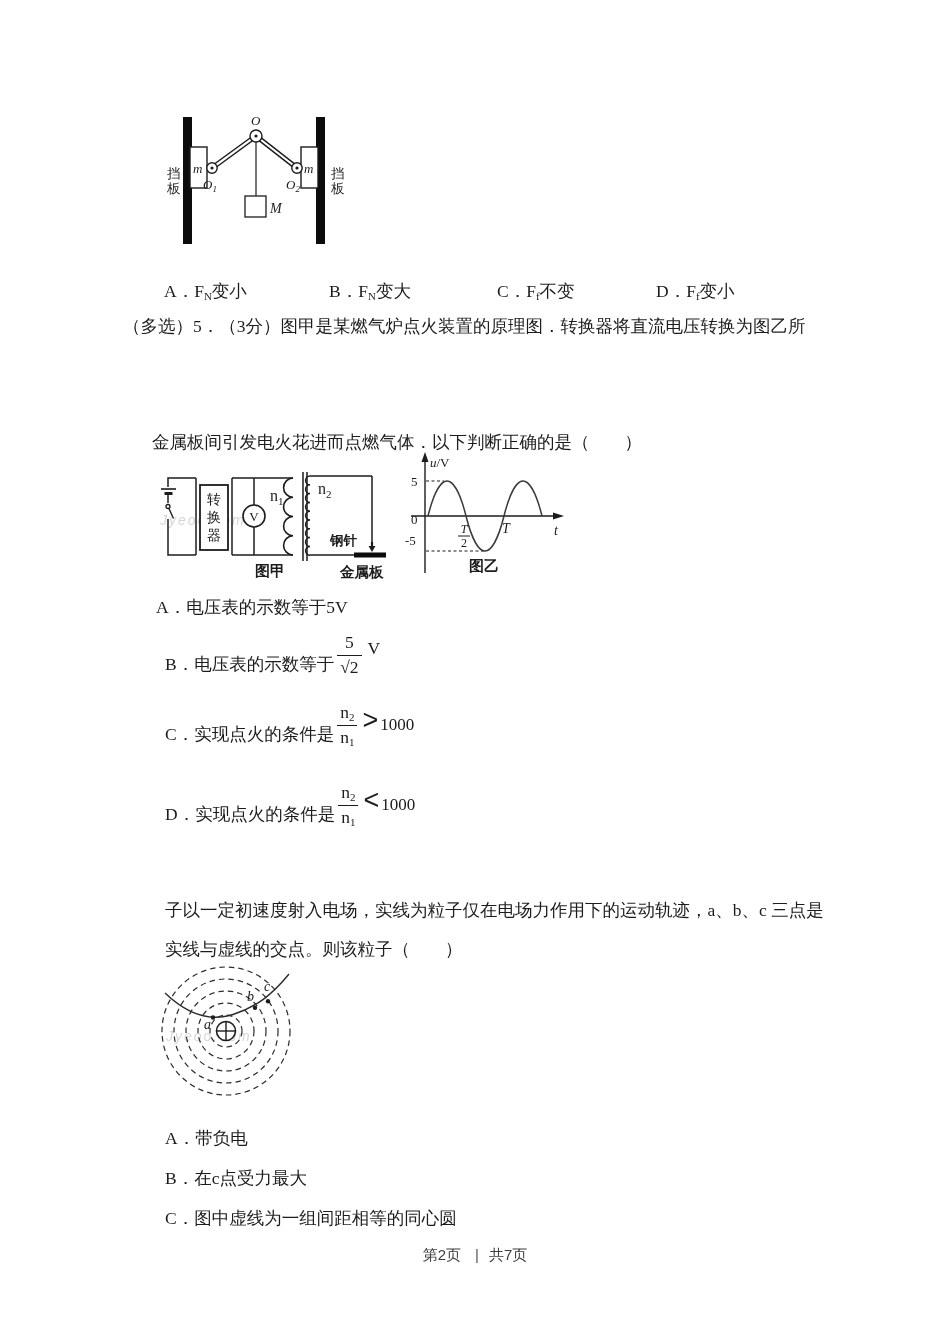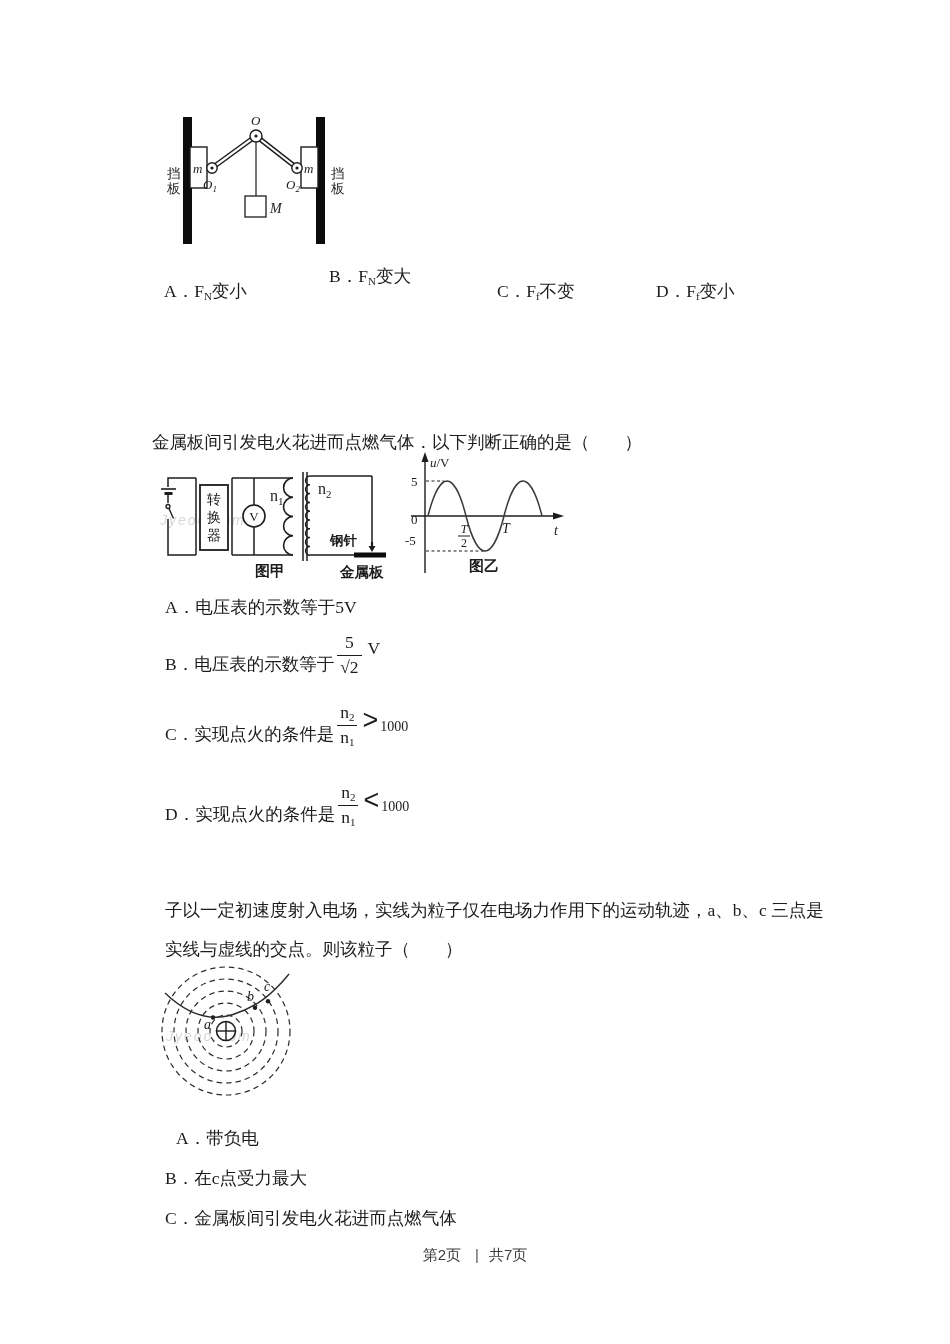"B．FN变大" span.q4opt { top: 264px -> 279px }
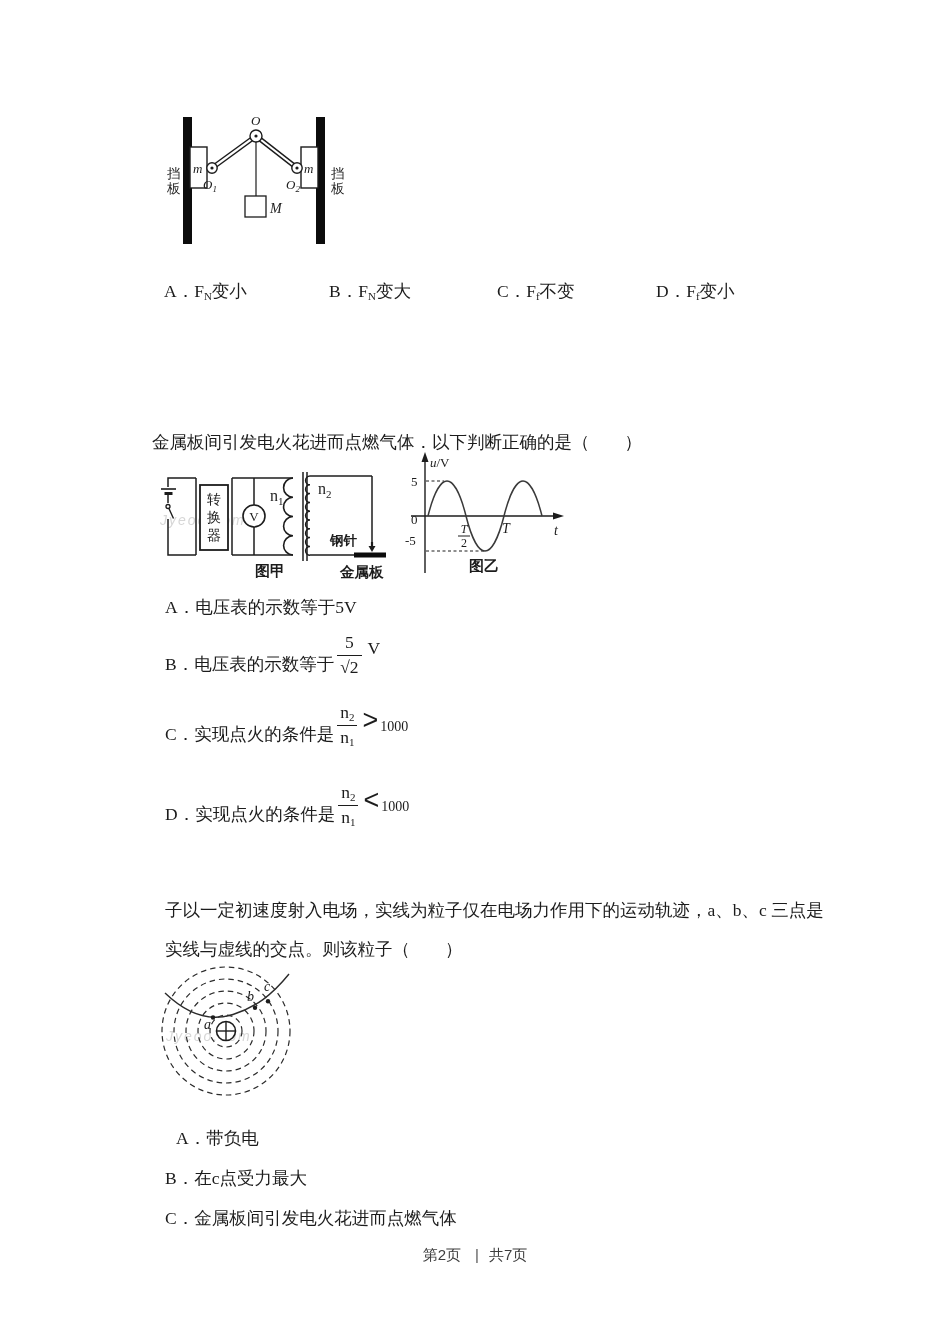"（多选）5．（3分）图甲是某燃气炉点火装置的原理图．转换器将直流电压转换为图乙所" div.line { html: none -> <div>（多选）5．（3分）图甲是某燃气炉点火装置的原理图．转换器将直流电压转换为图乙所</div> }
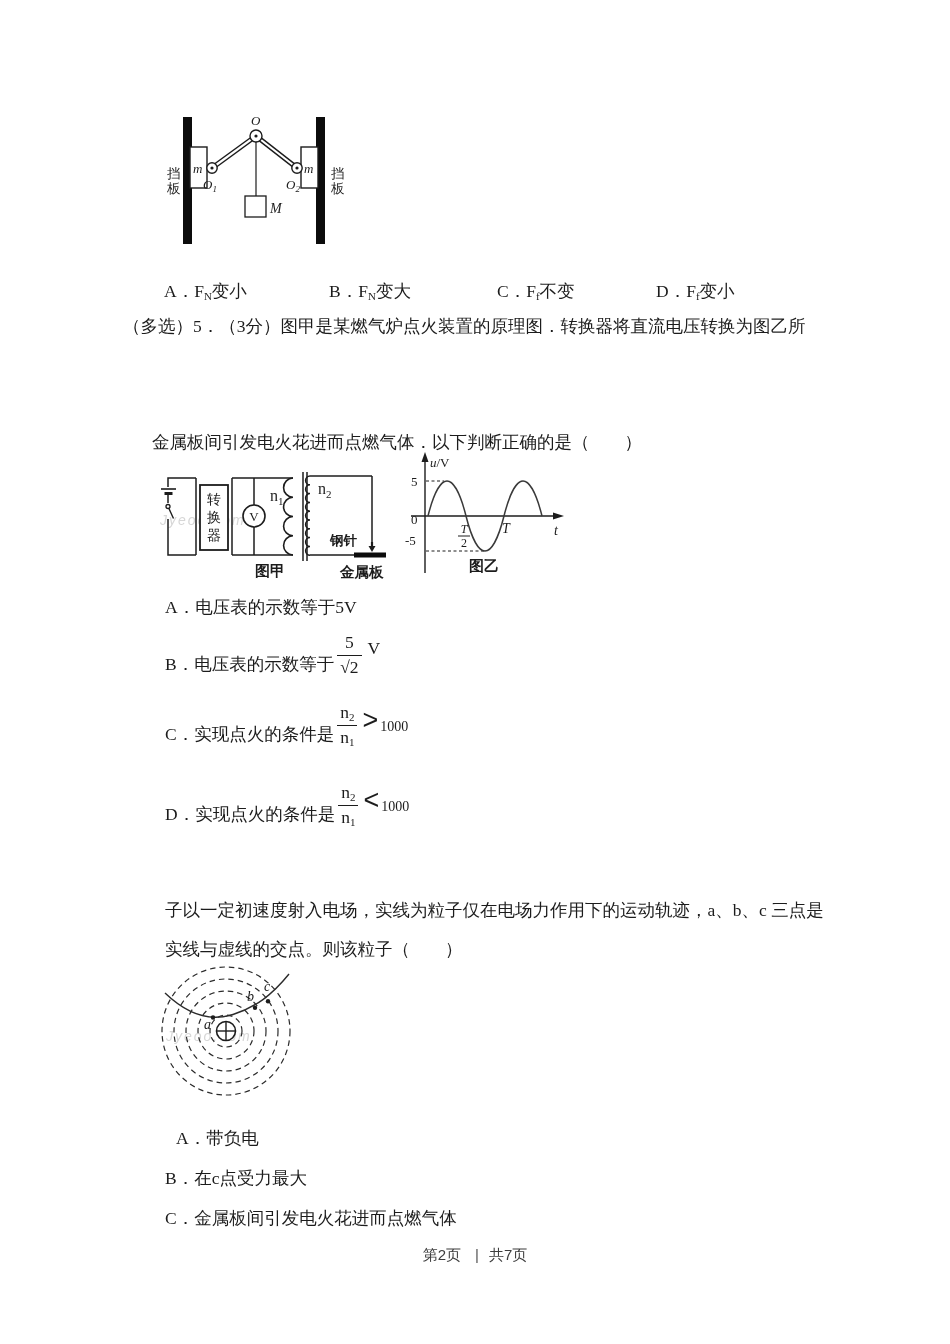"A．电压表的示数等于5V" div.line { left: 165px -> 156px }
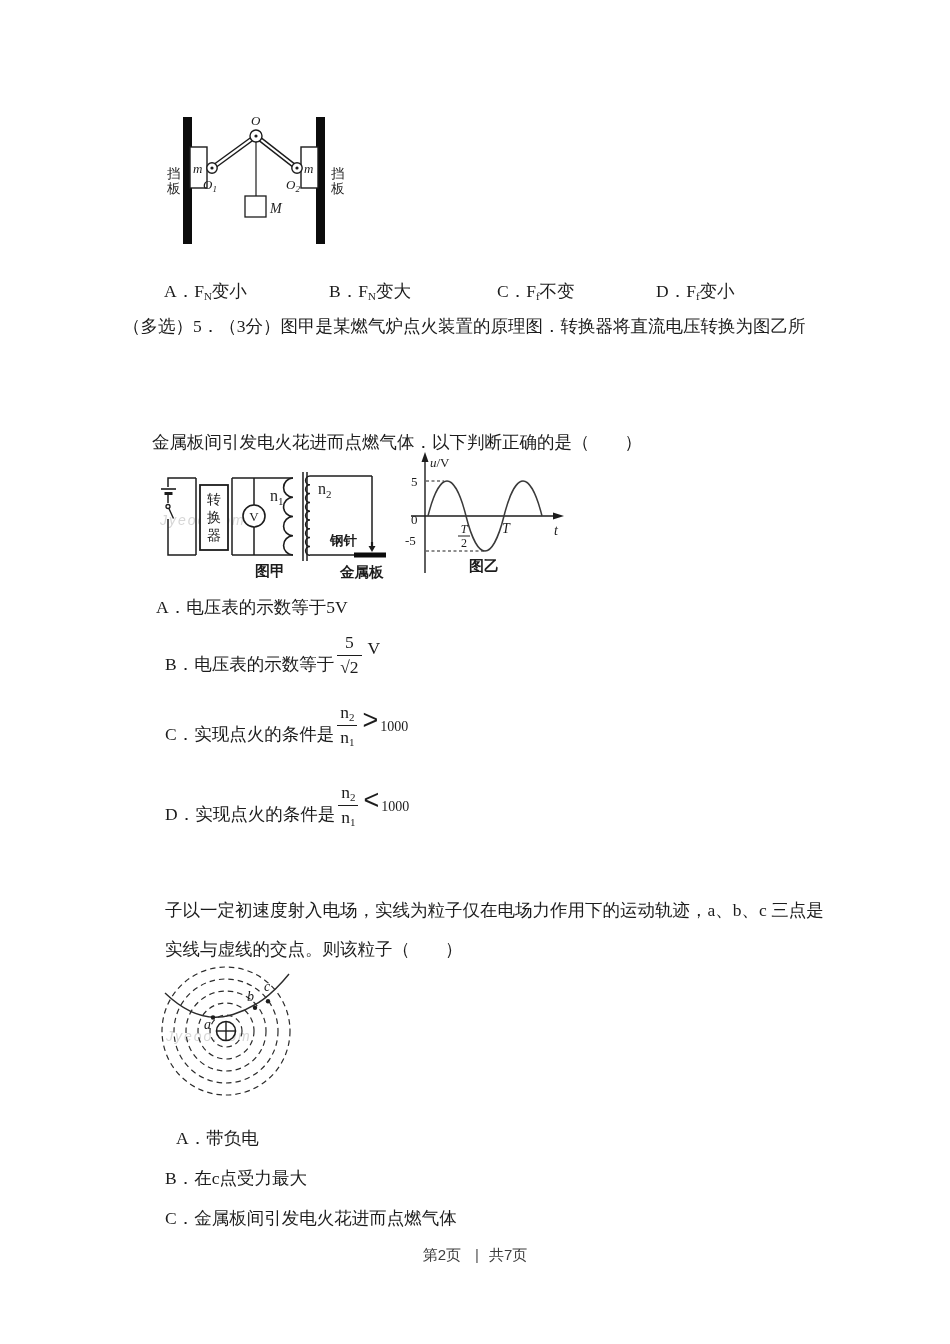"1000" .val { font-size: 14px -> 17px }
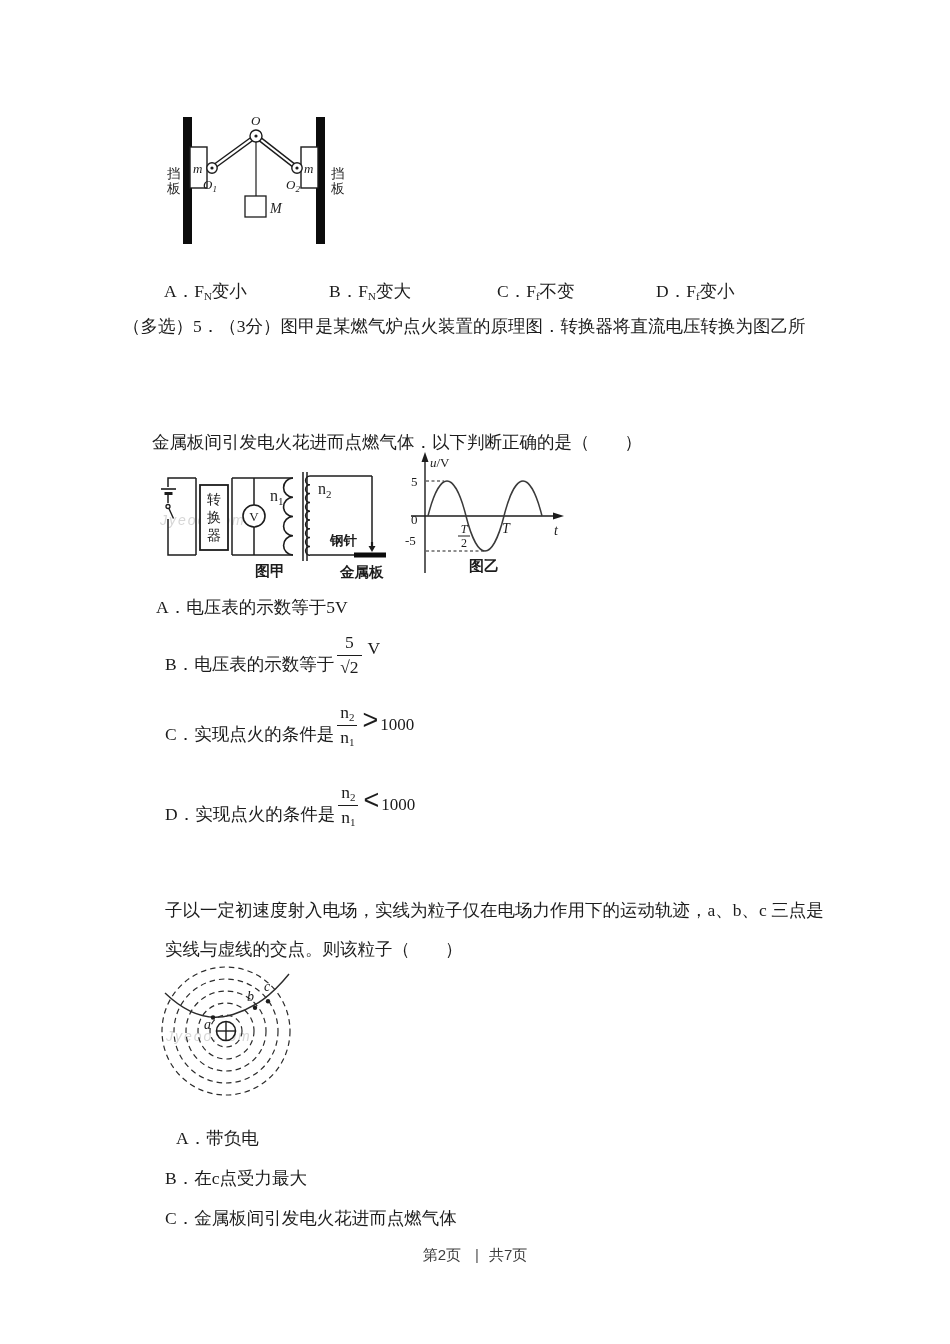"A．带负电" div.line { left: 176px -> 165px }
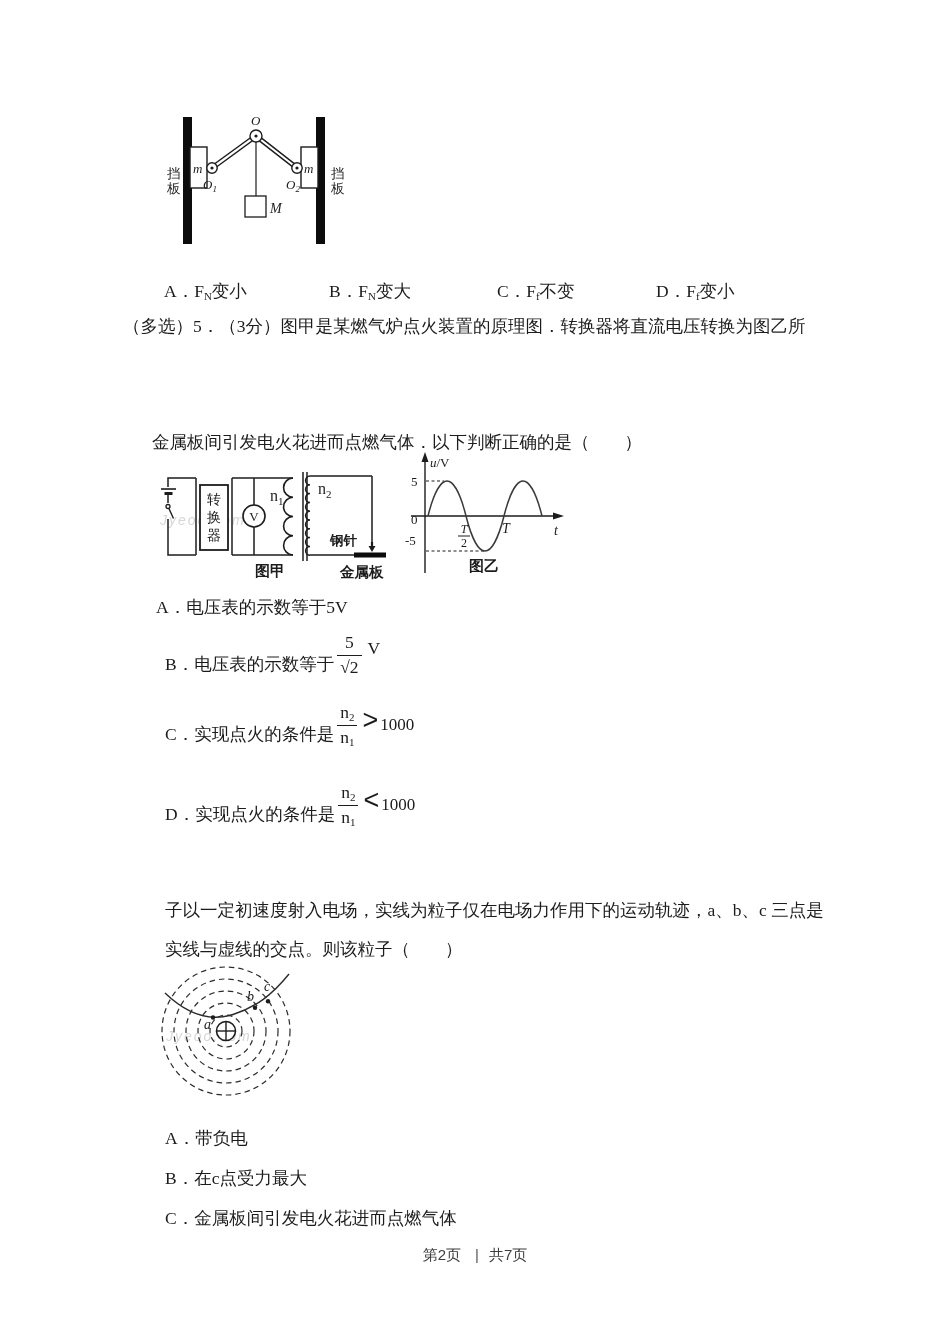"金属板间引发电火花进而点燃气体" span { text: 金属板间引发电火花进而点燃气体 -> 图中虚线为一组间距相等的同心圆 }
